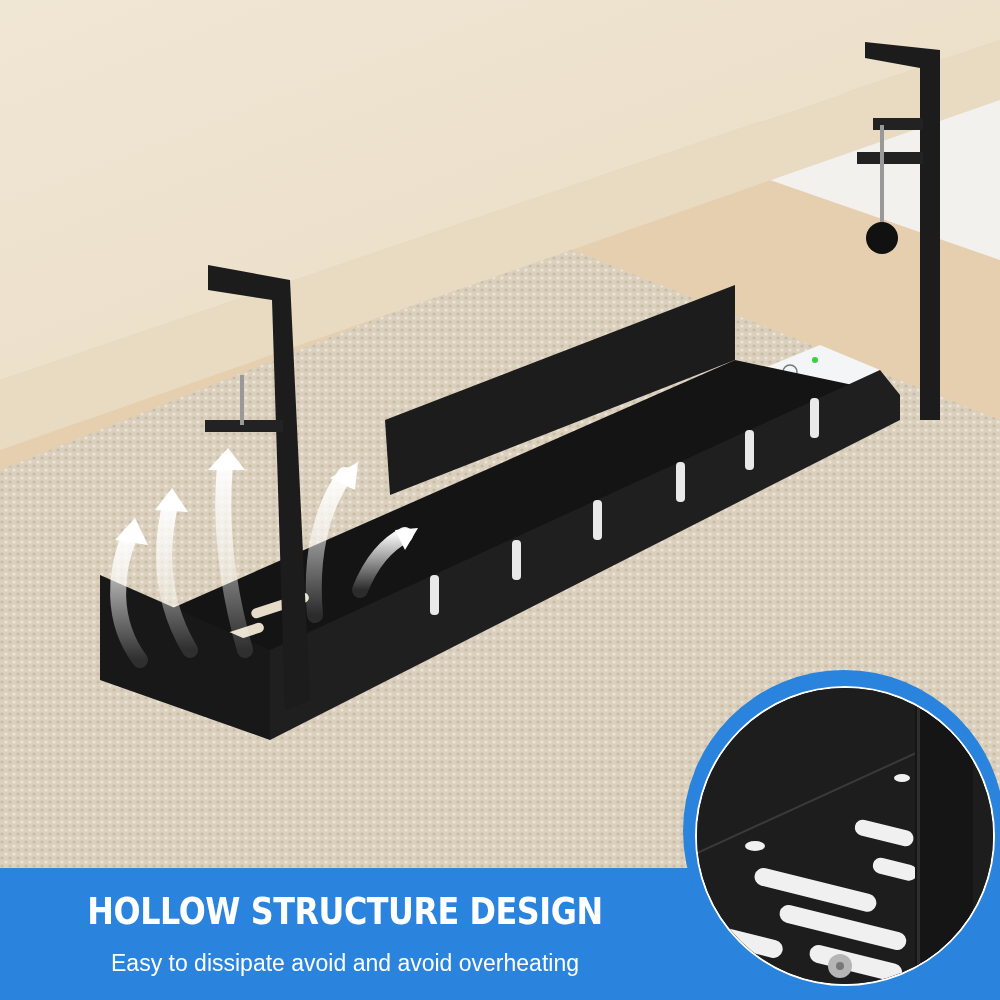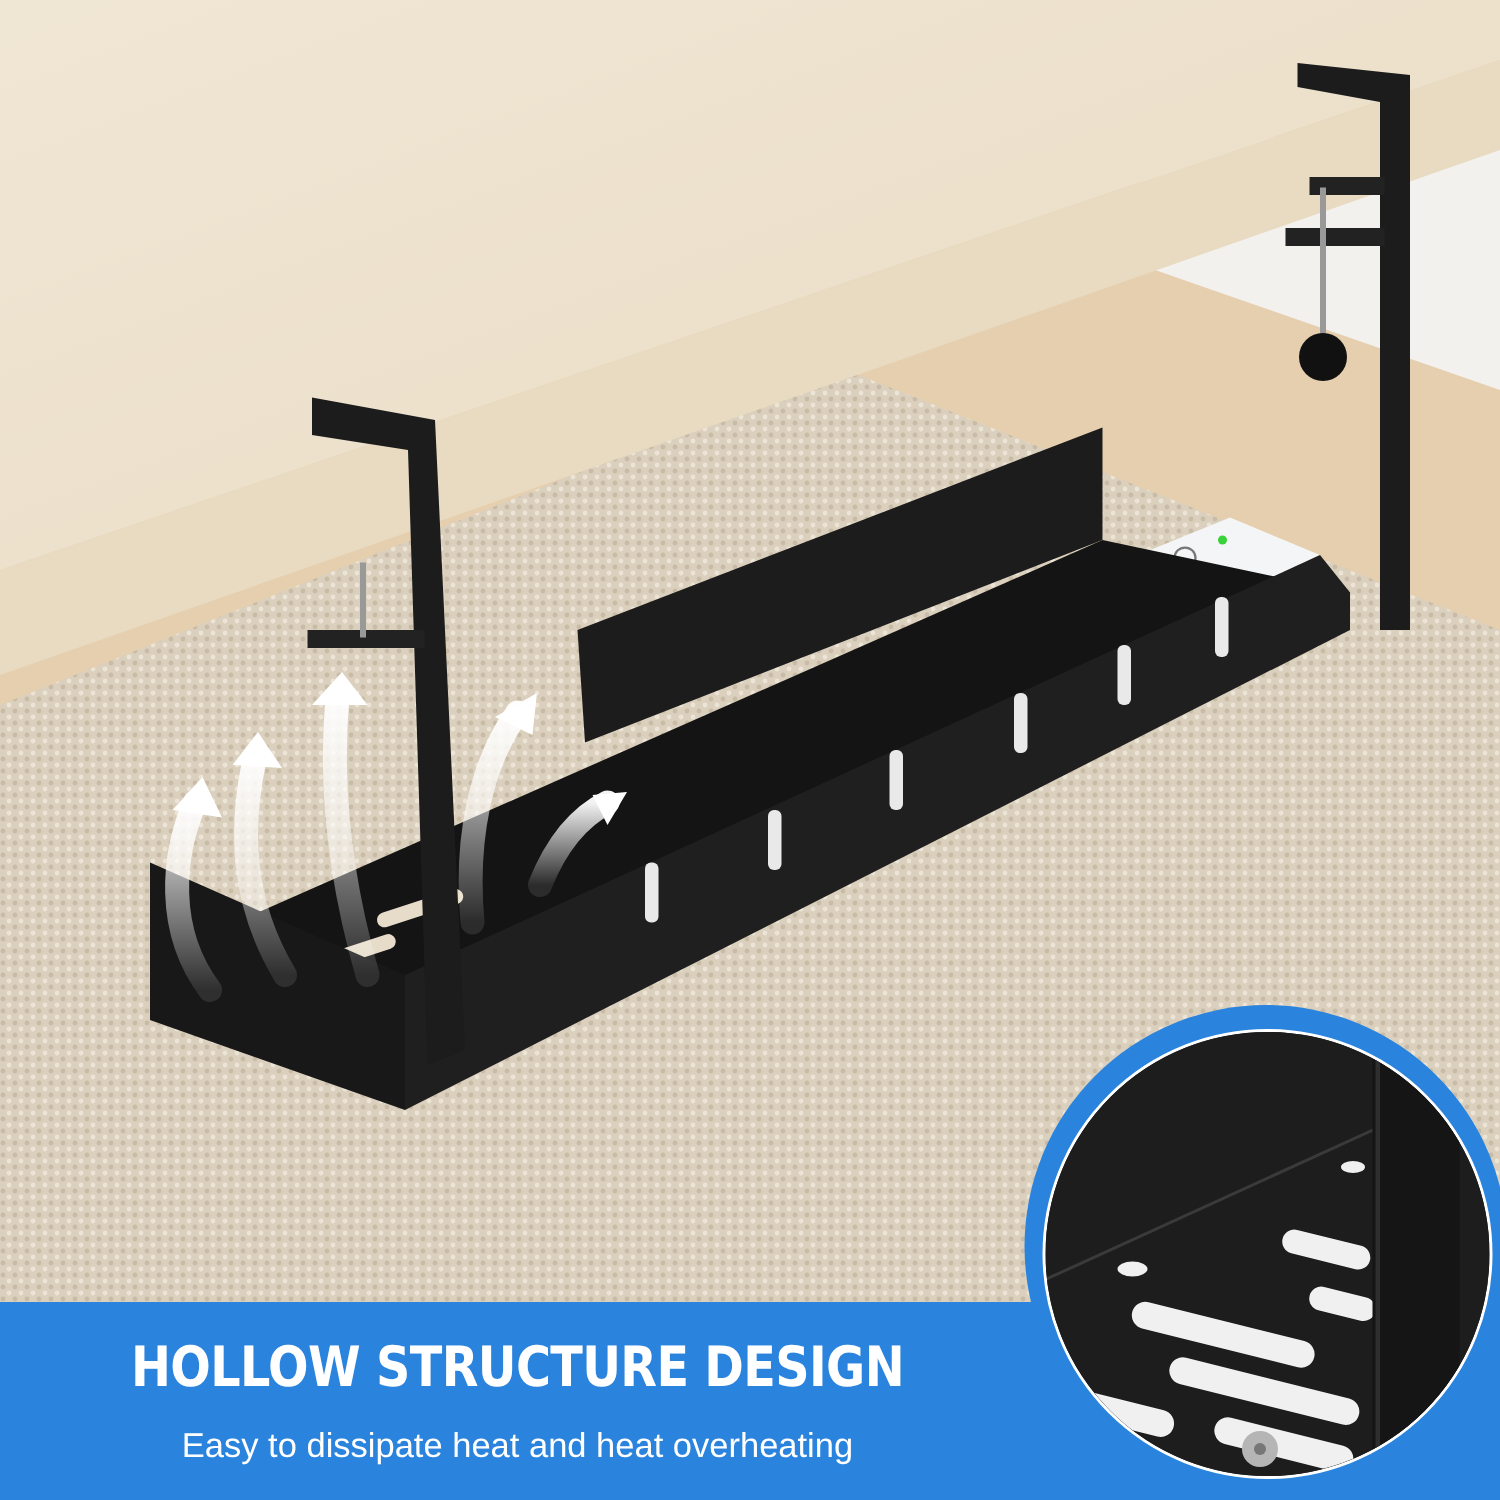"Easy to dissipate heat and" div.banner-sub { text: heat and heat -> avoid and avoid }
